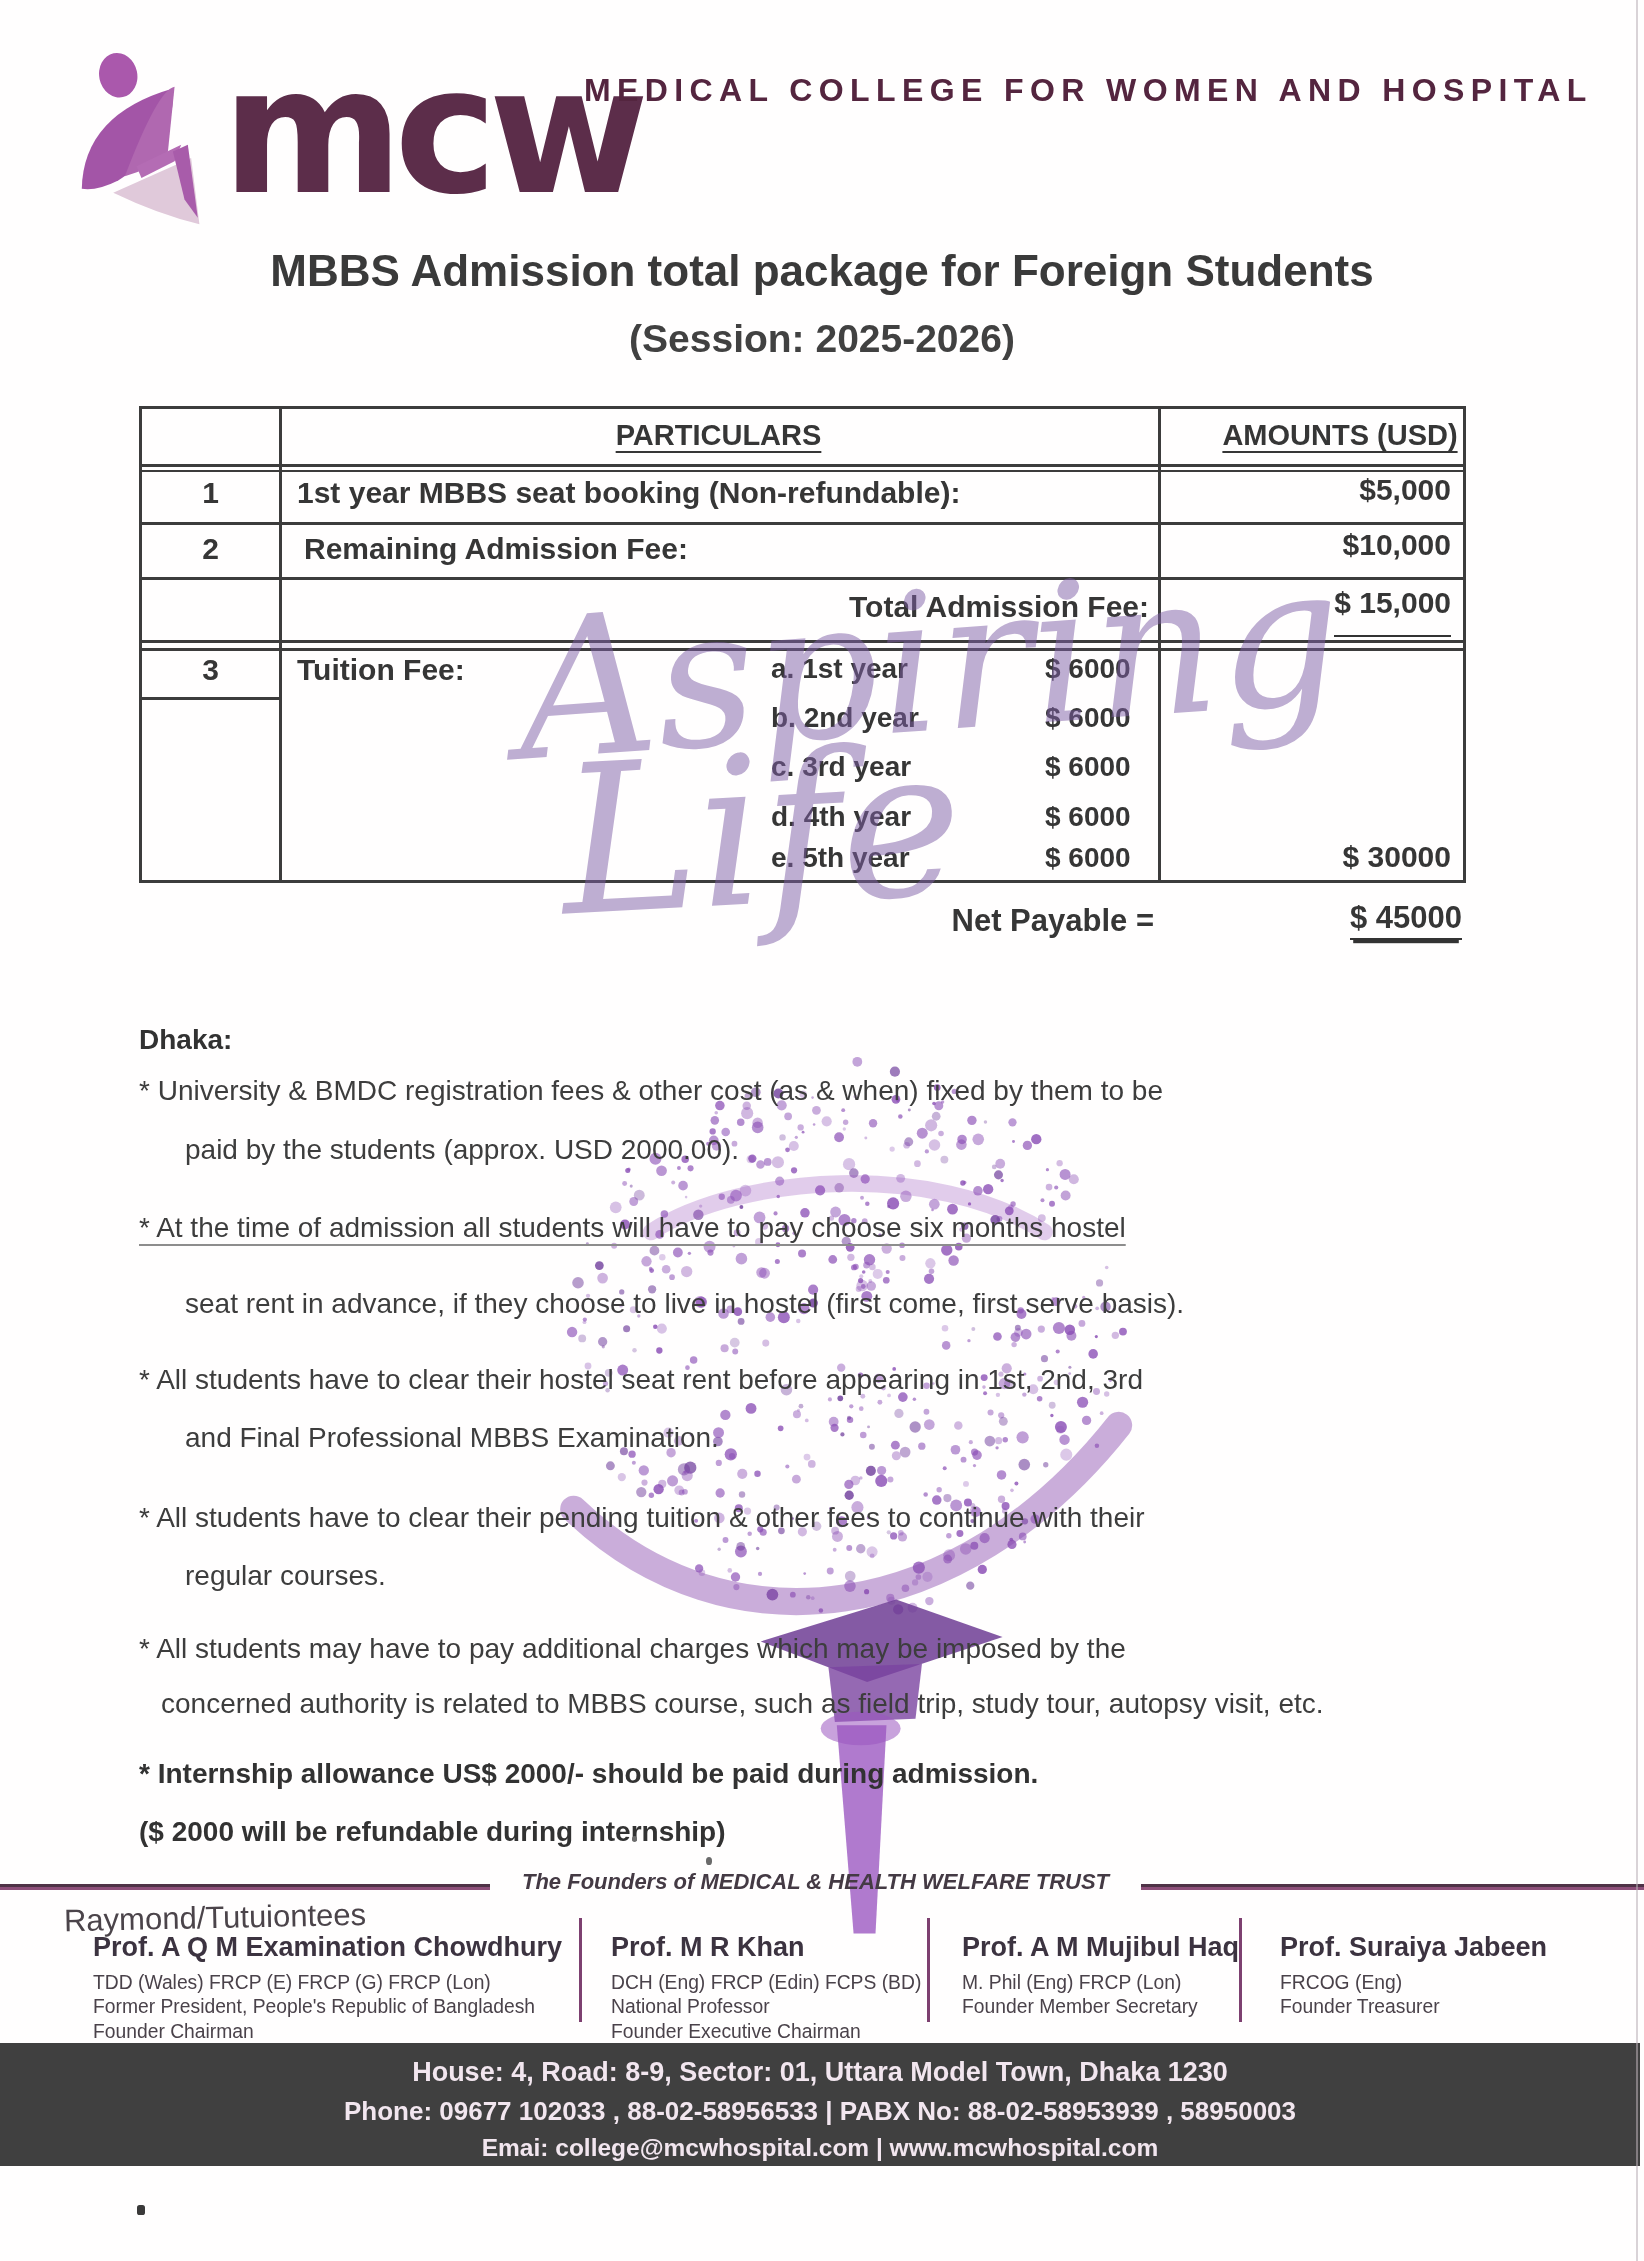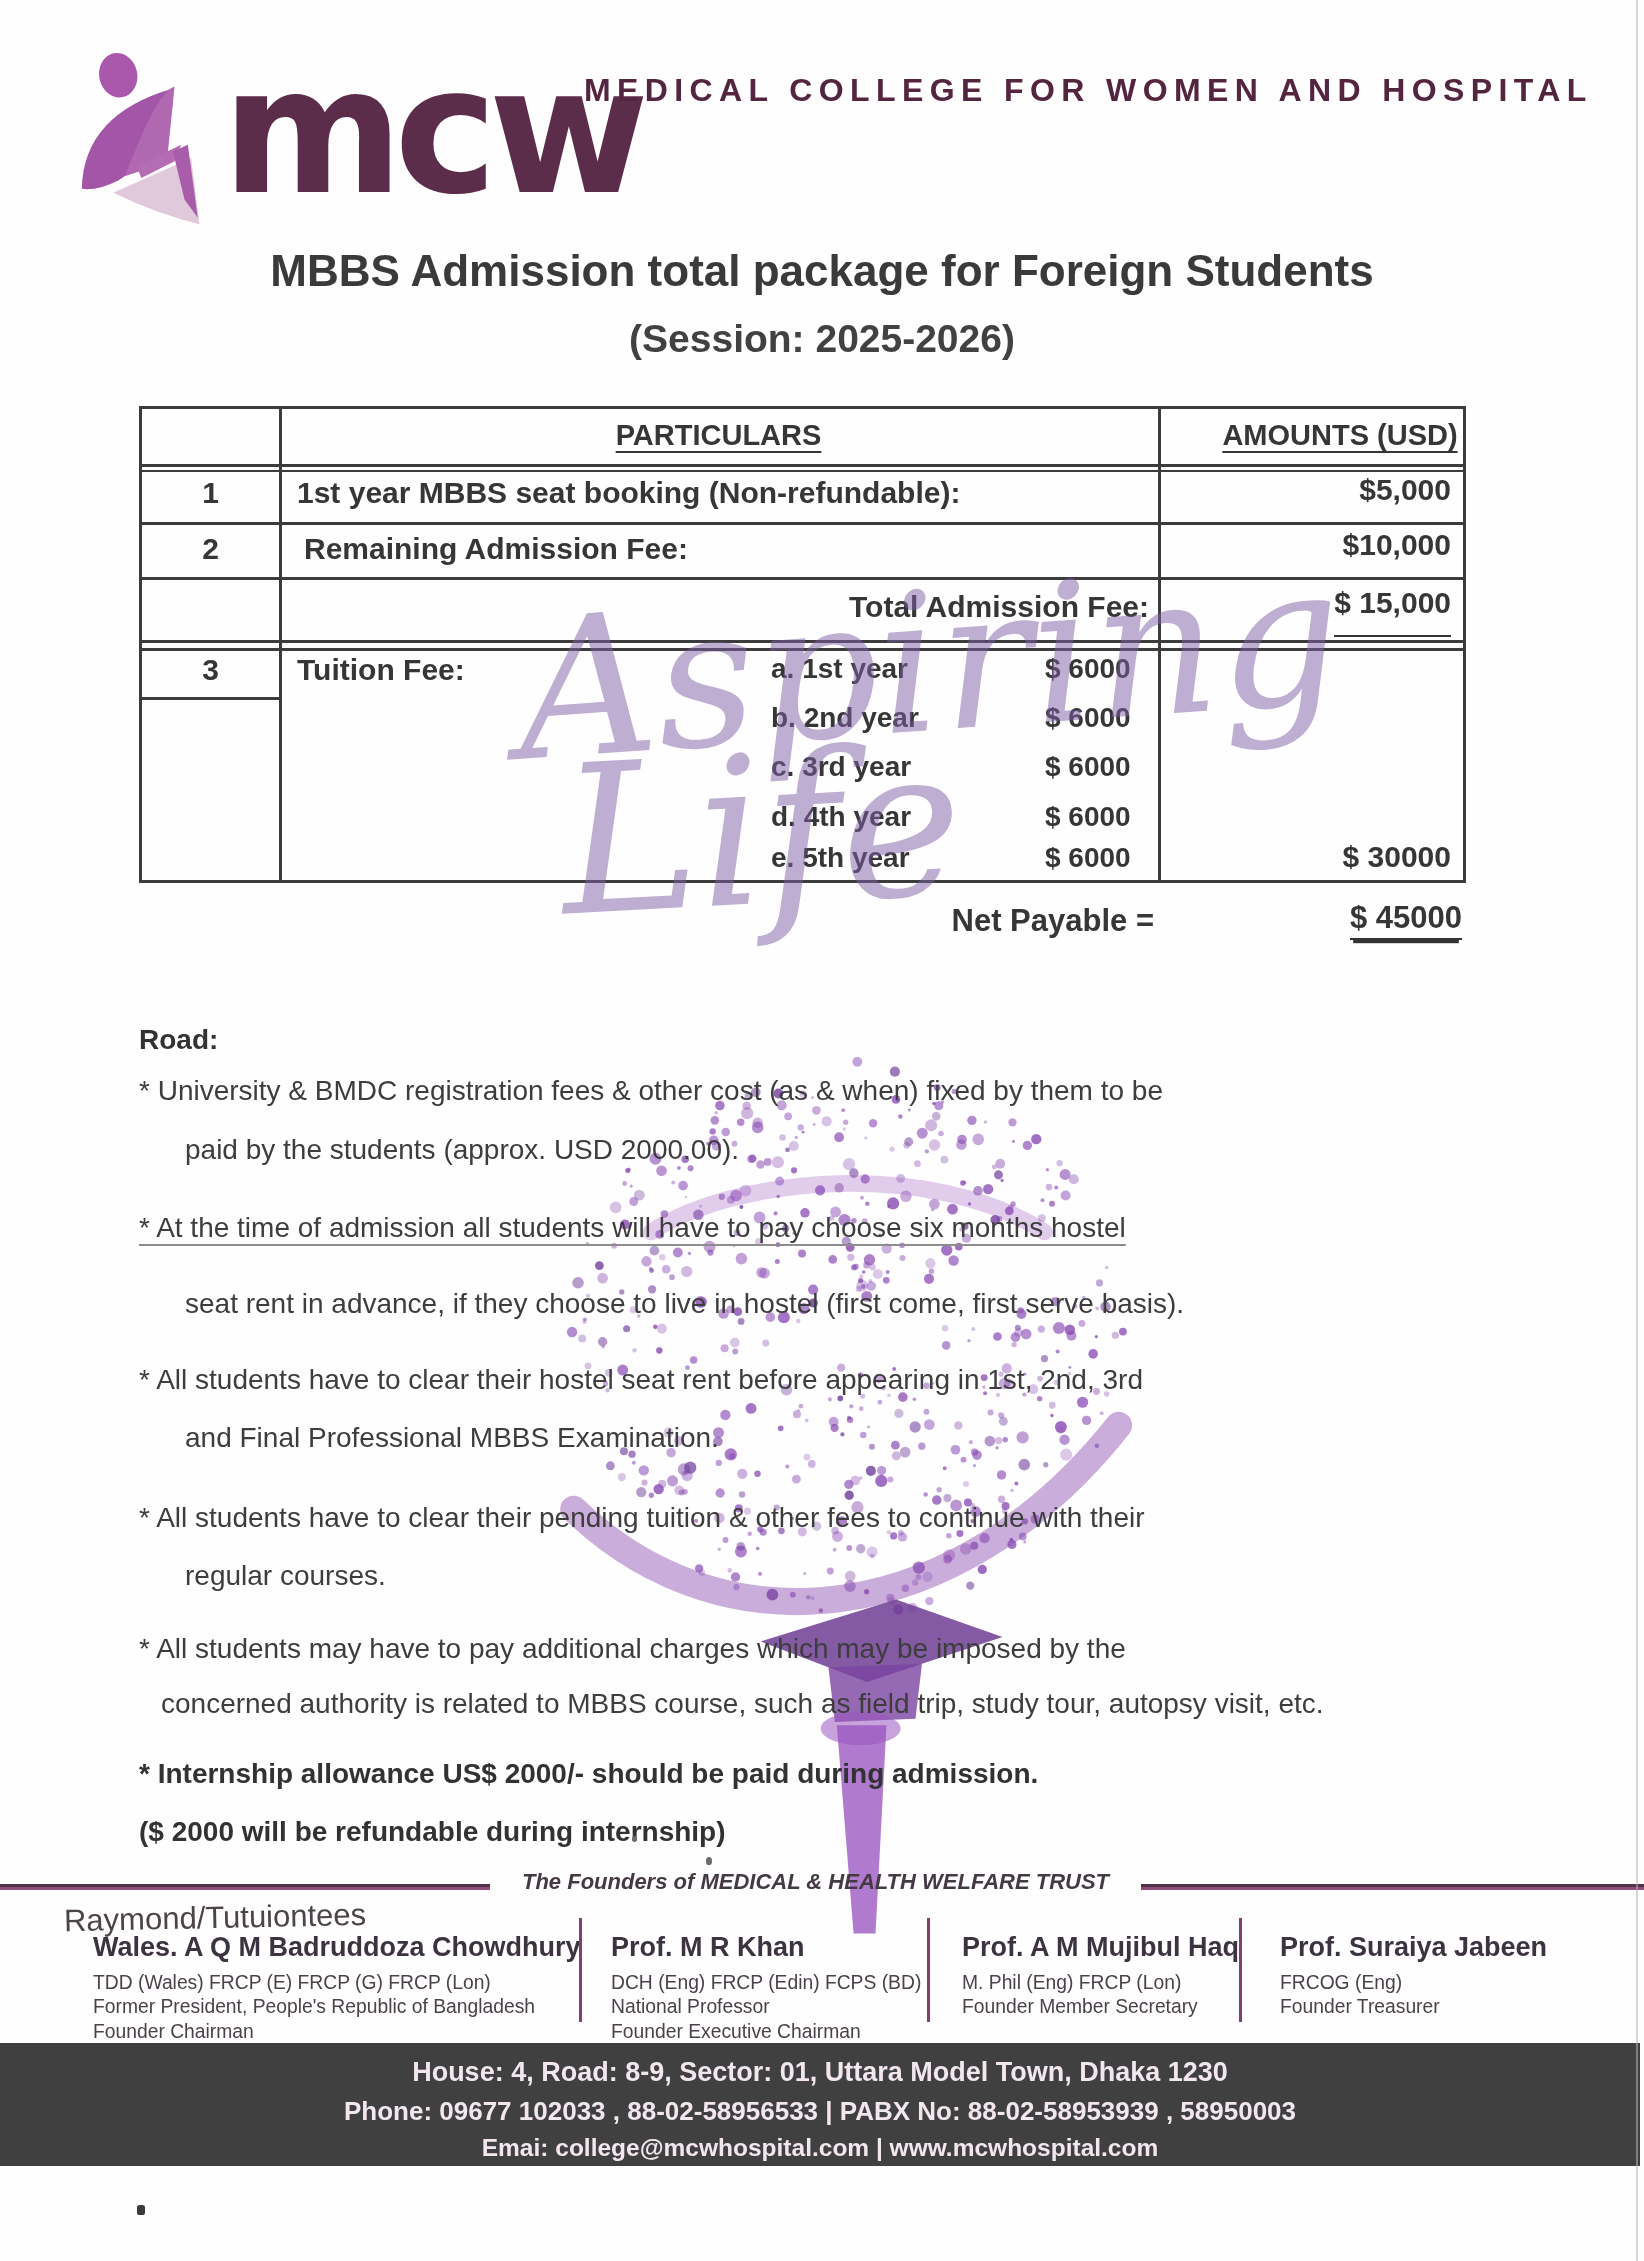"Road:" div.note-line { text: Road -> Dhaka }
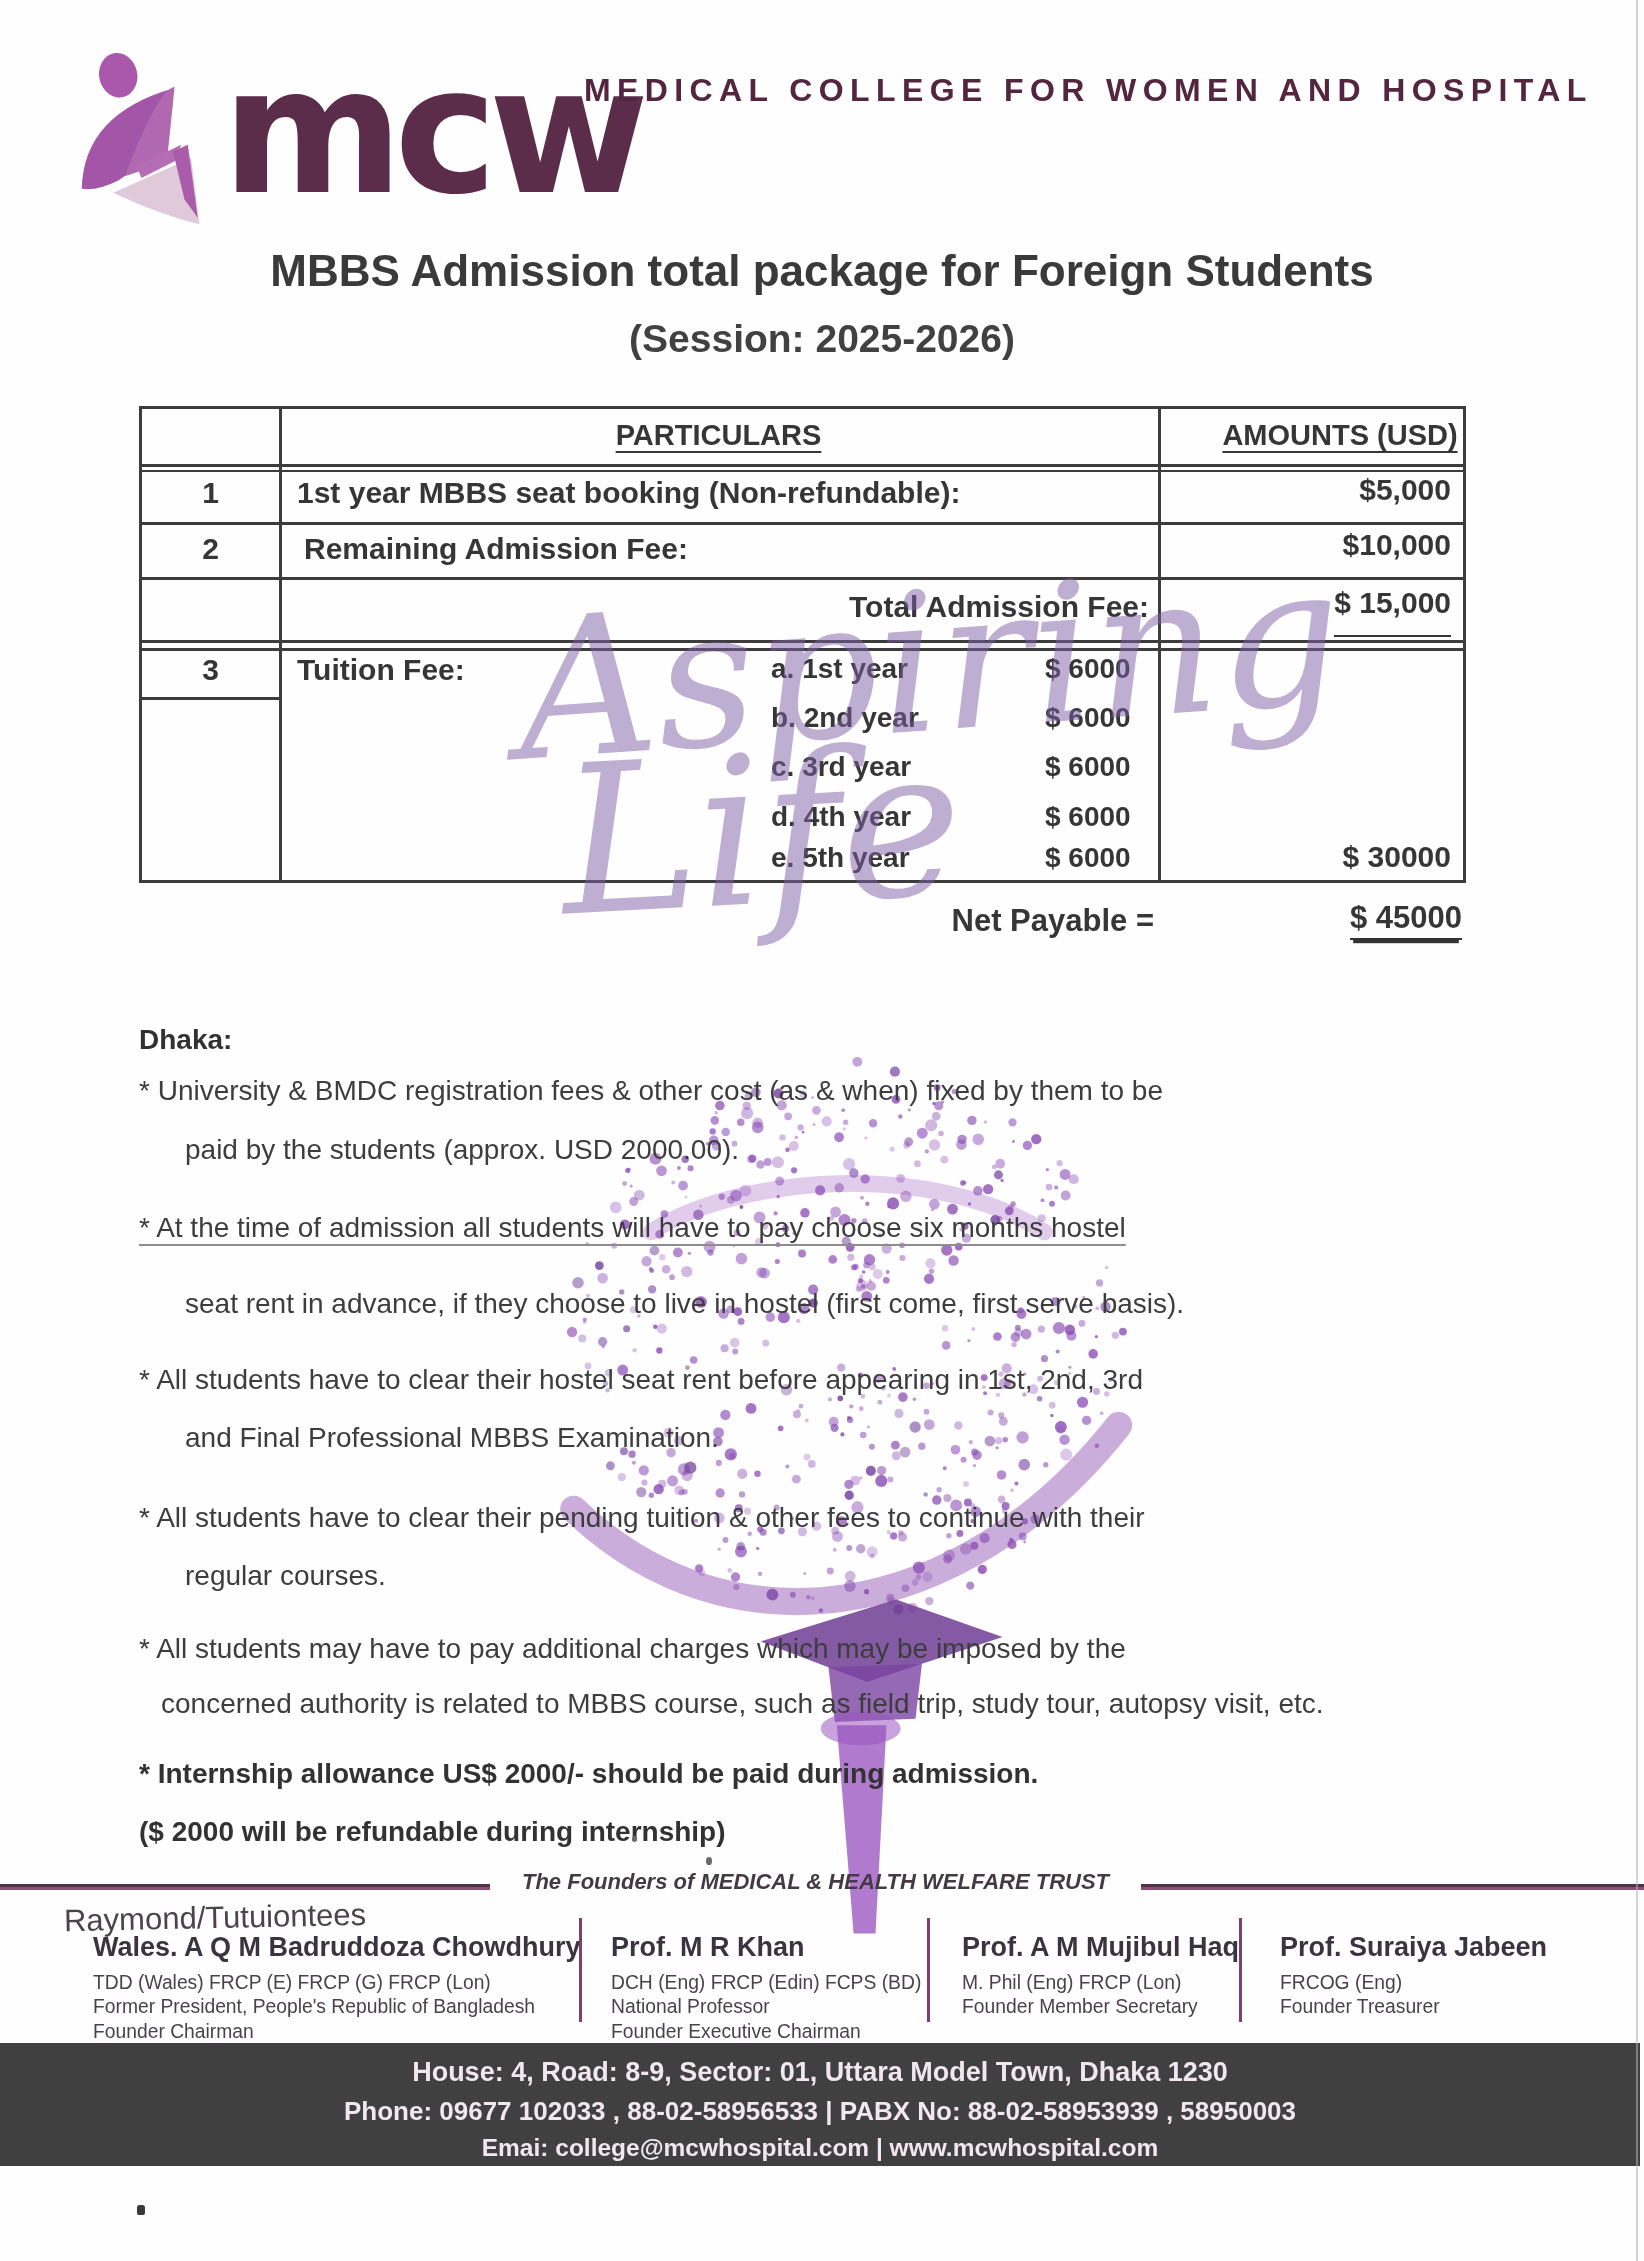"Wales. A Q M Badruddoza" div.f-name { text: Wales. A Q M Badruddoza -> Prof. A Q M Examination }
